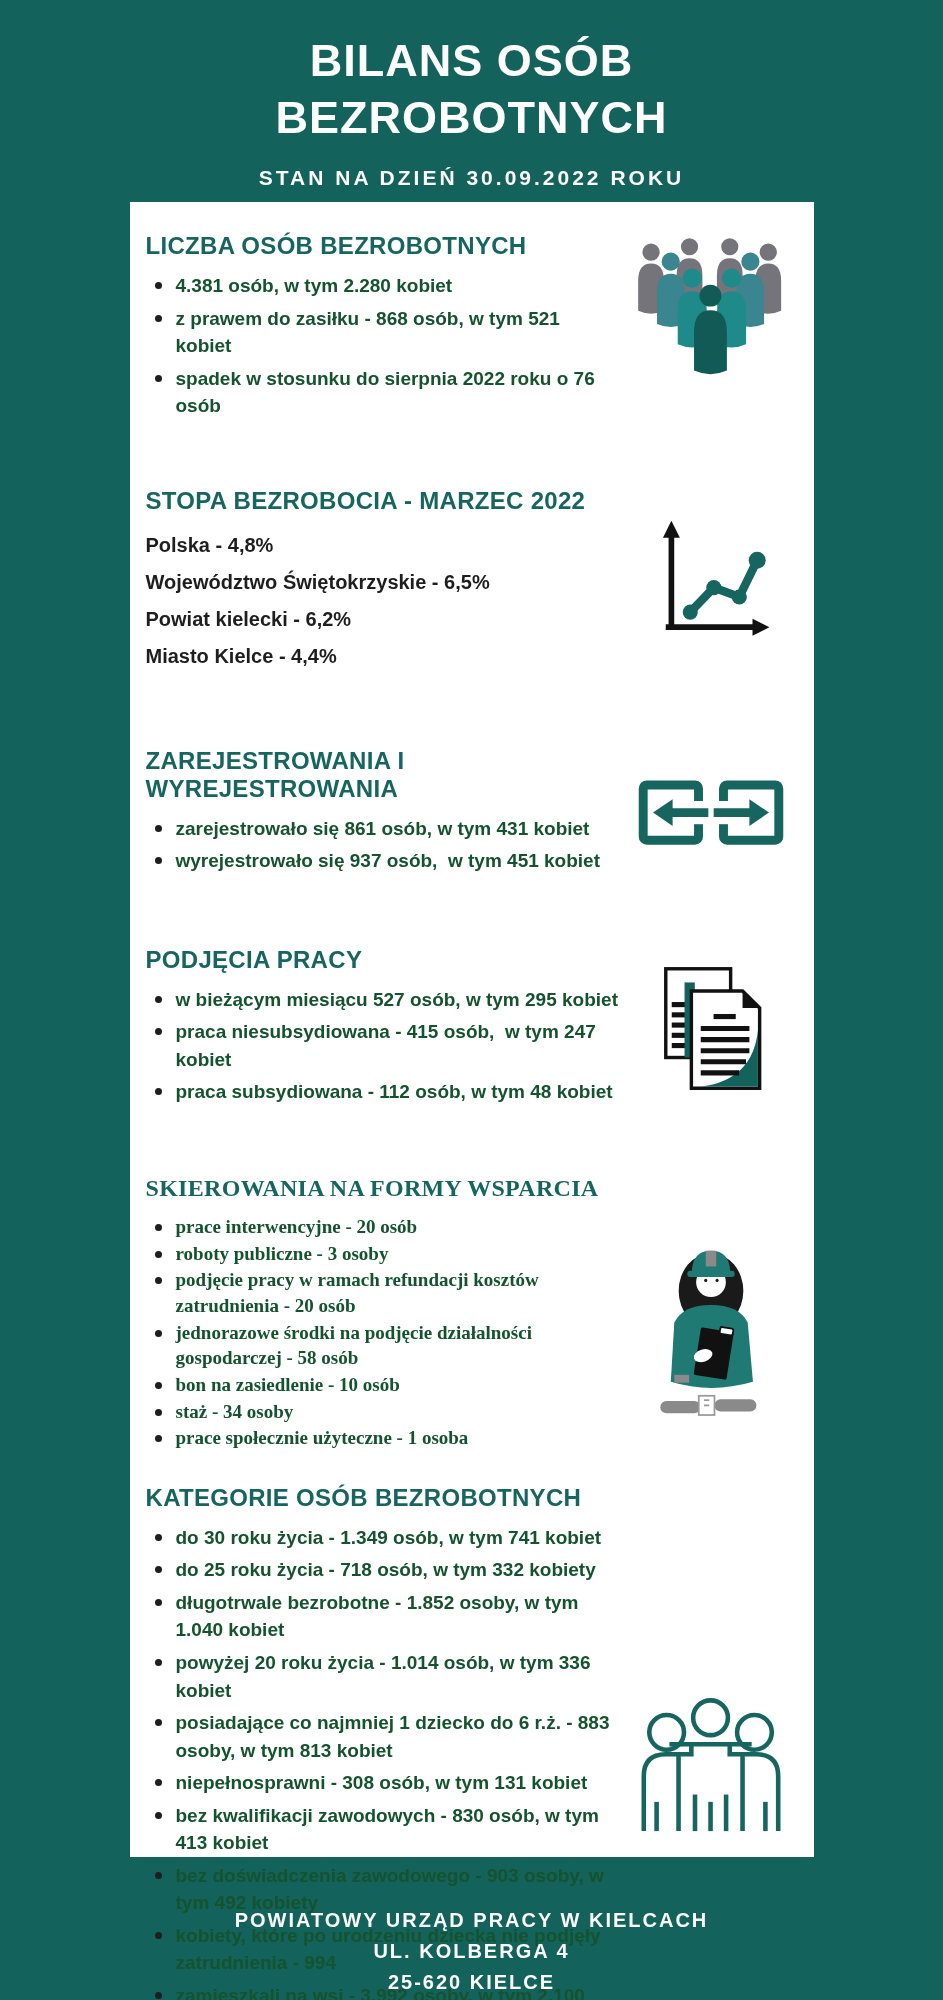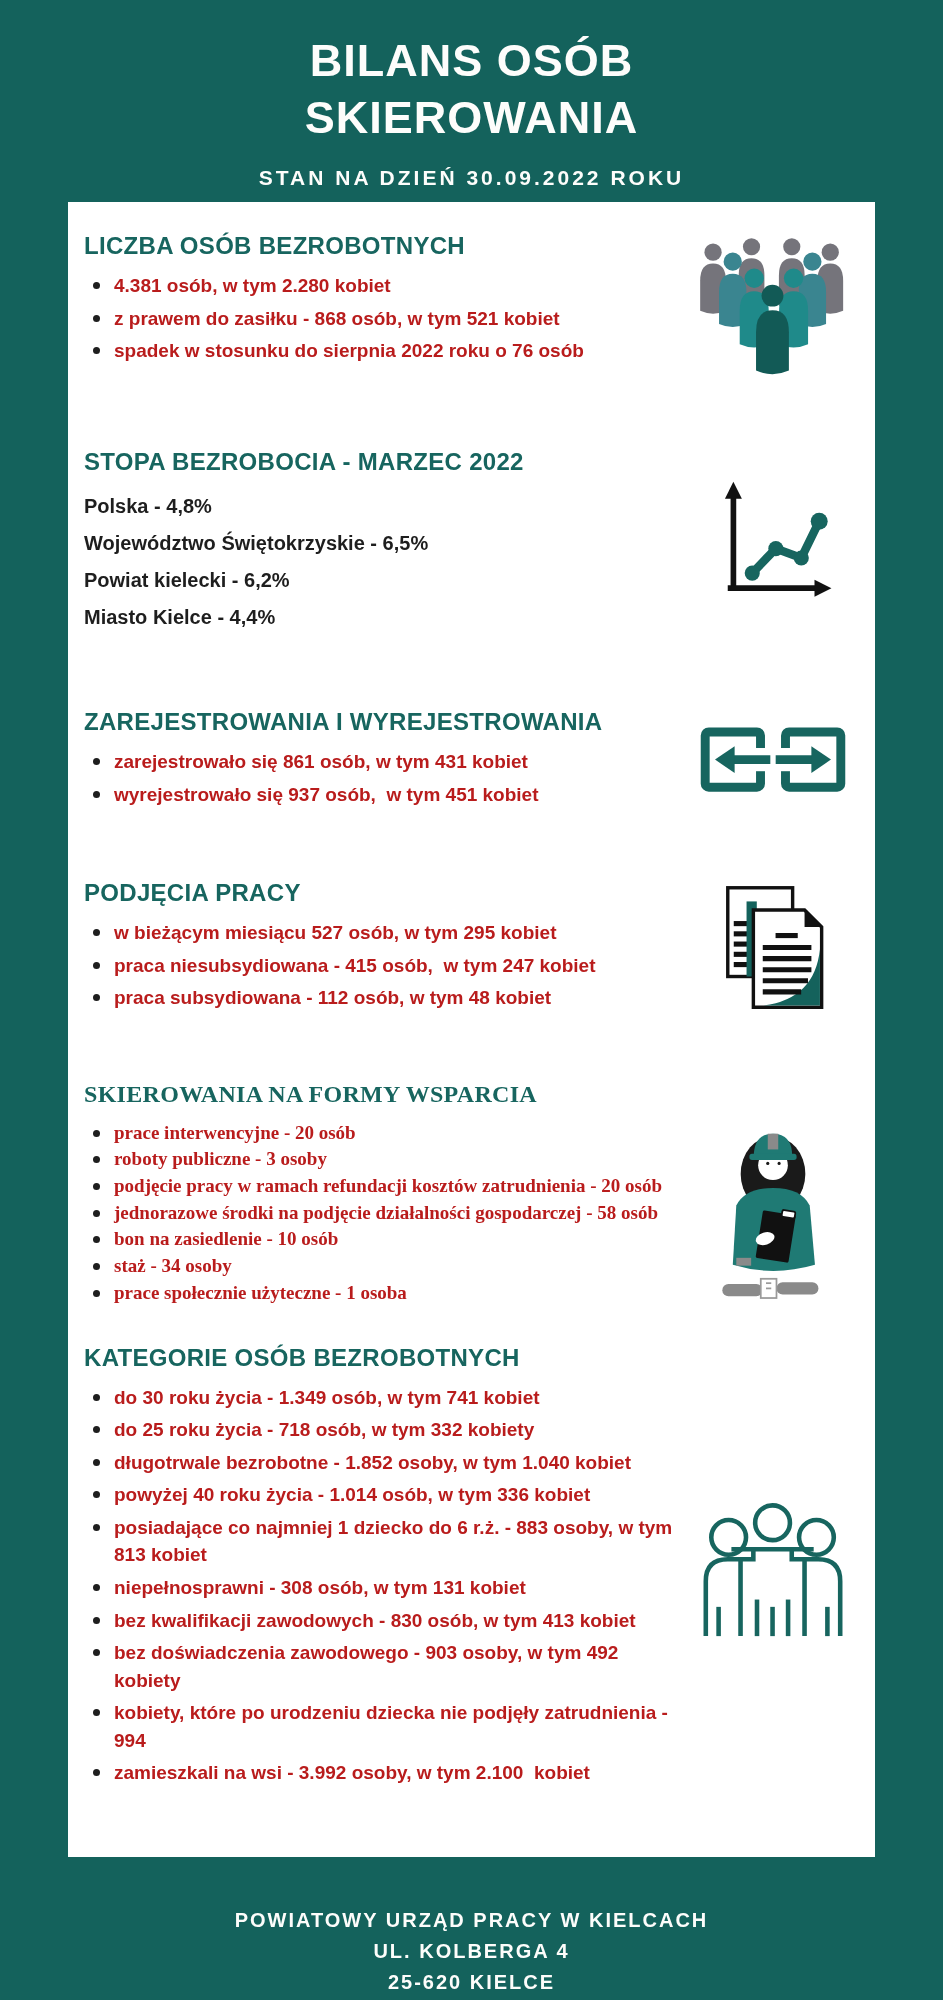"SKIEROWANIA" div { text: SKIEROWANIA -> BEZROBOTNYCH }
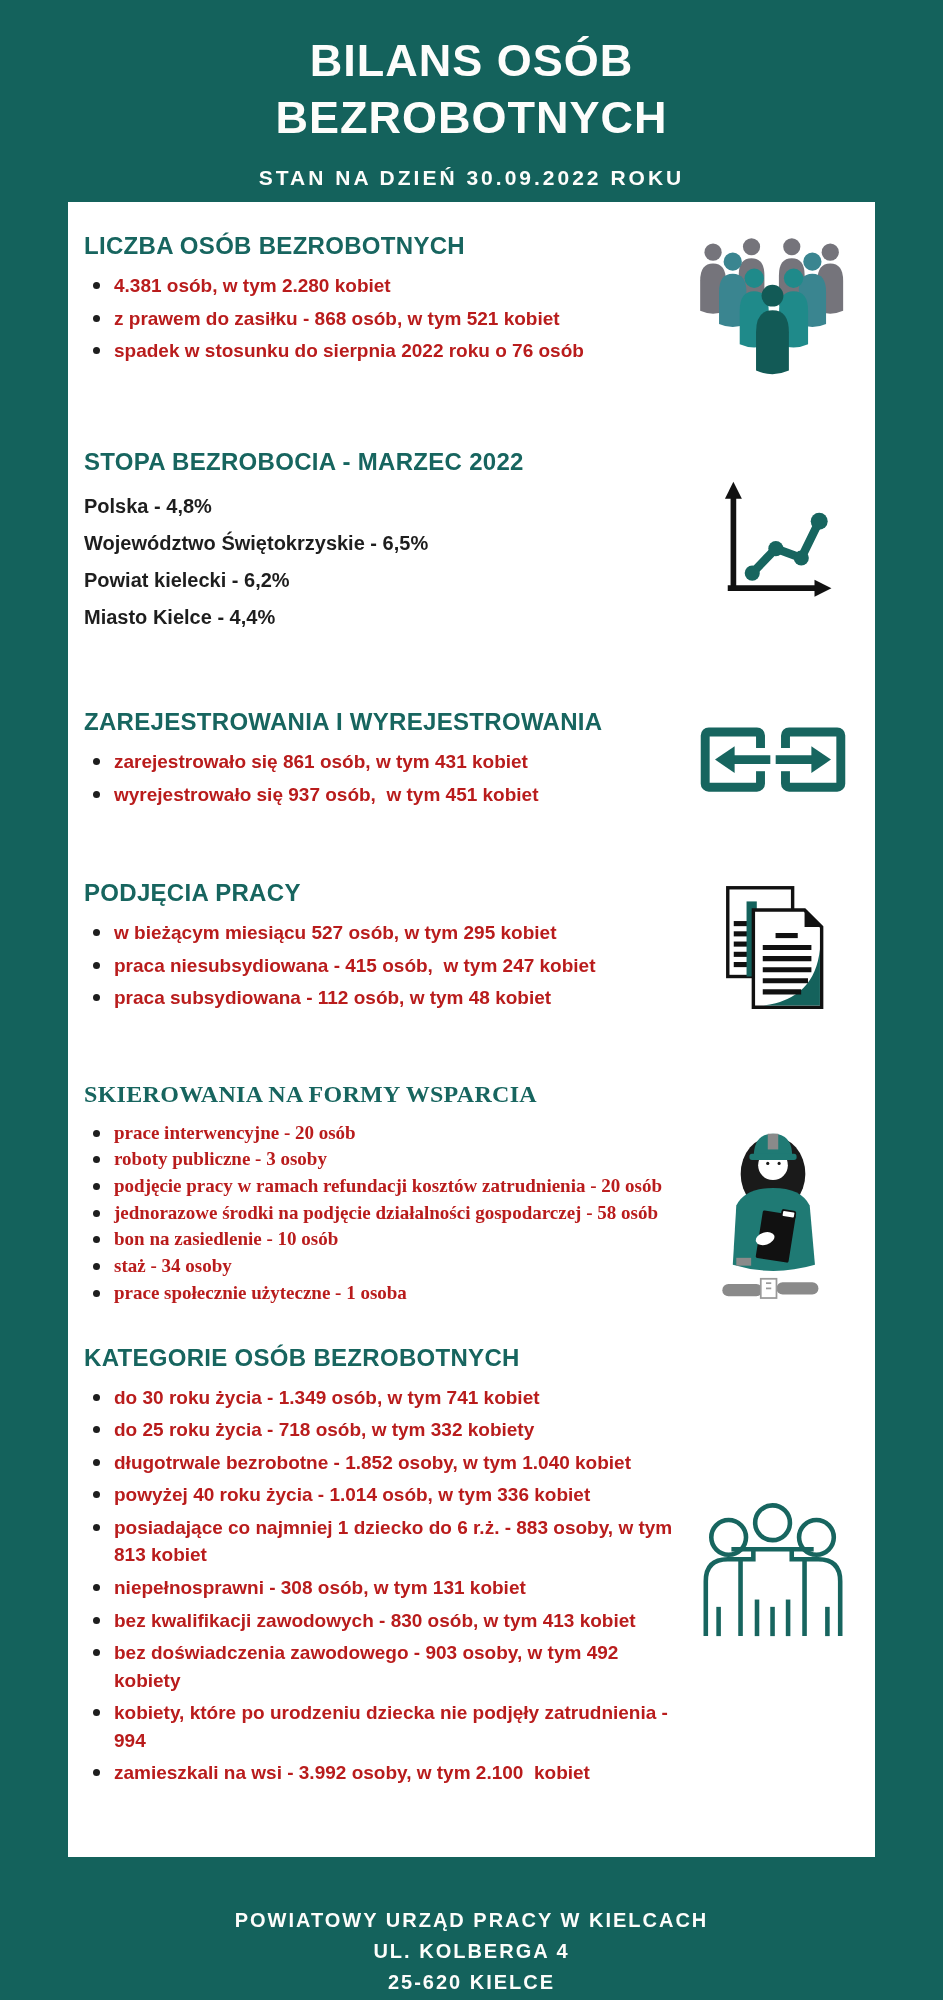"LICZBA OSÓB BEZROBOTNYCH" .card { width: 807px -> 684px }
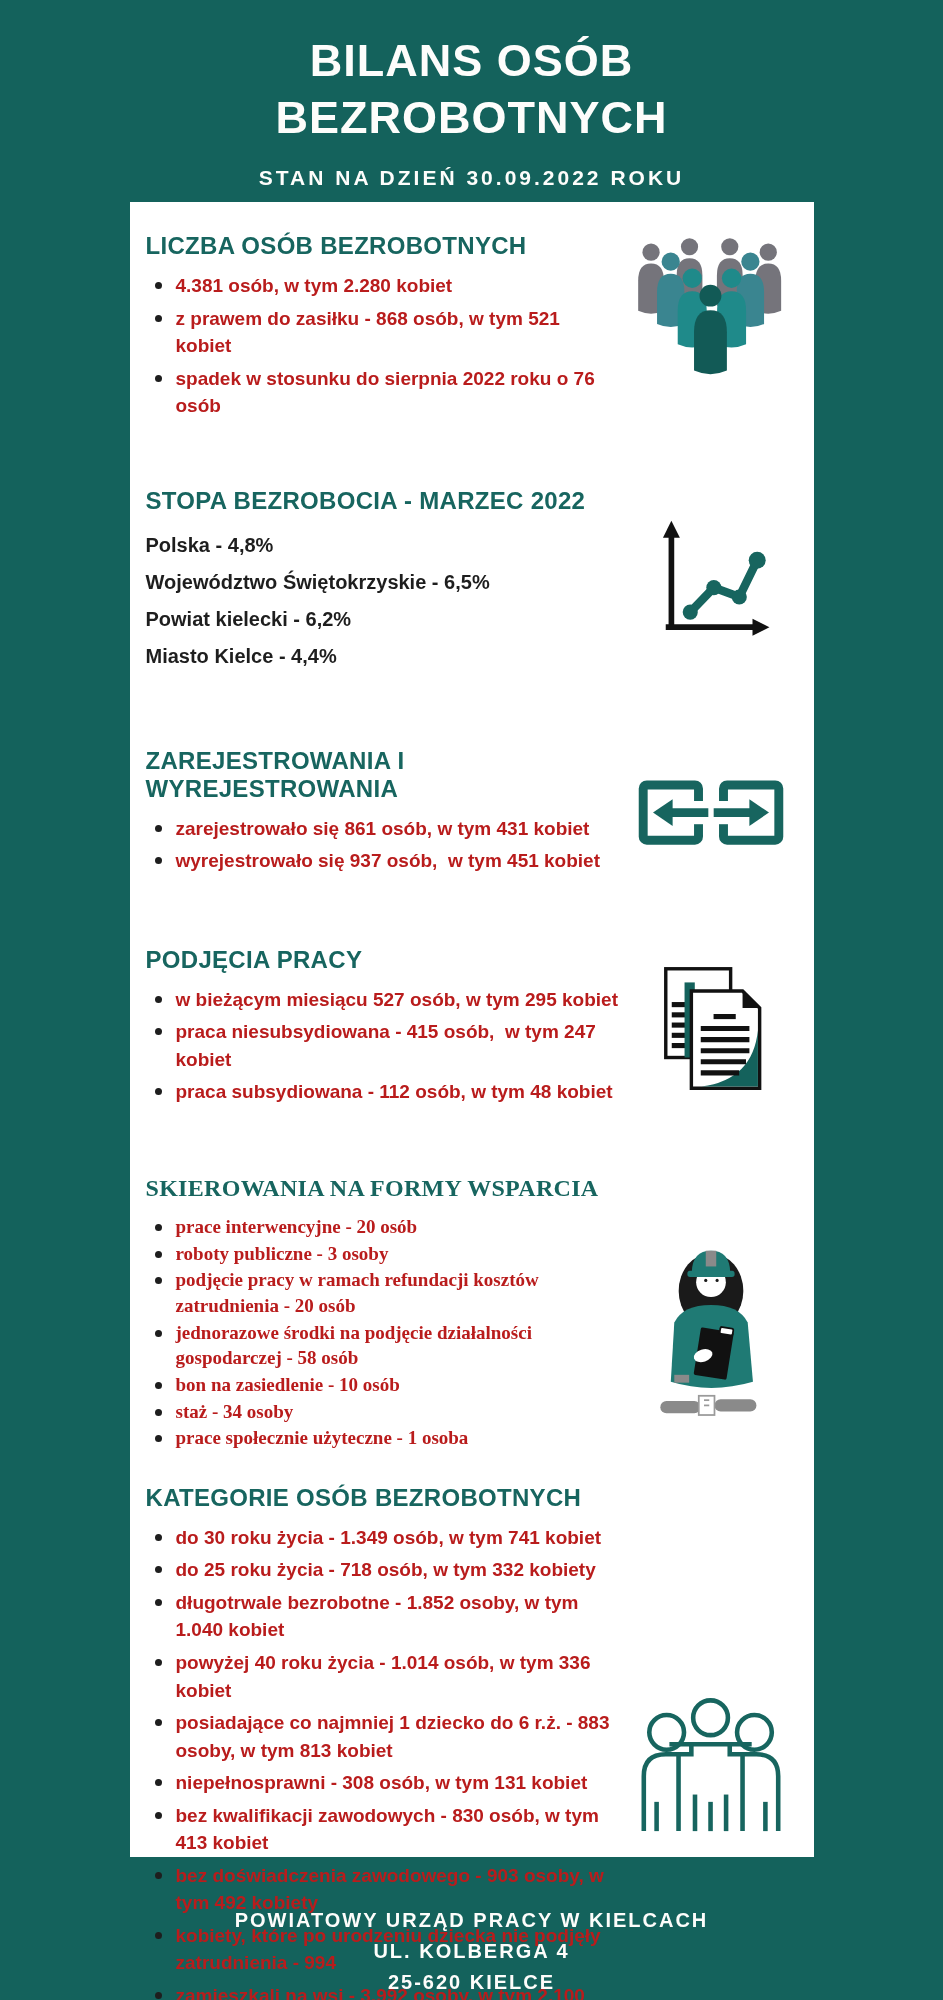"4.381 osób, w tym 2.280" ul.bullets li { color: #b91c1c -> #14532d }
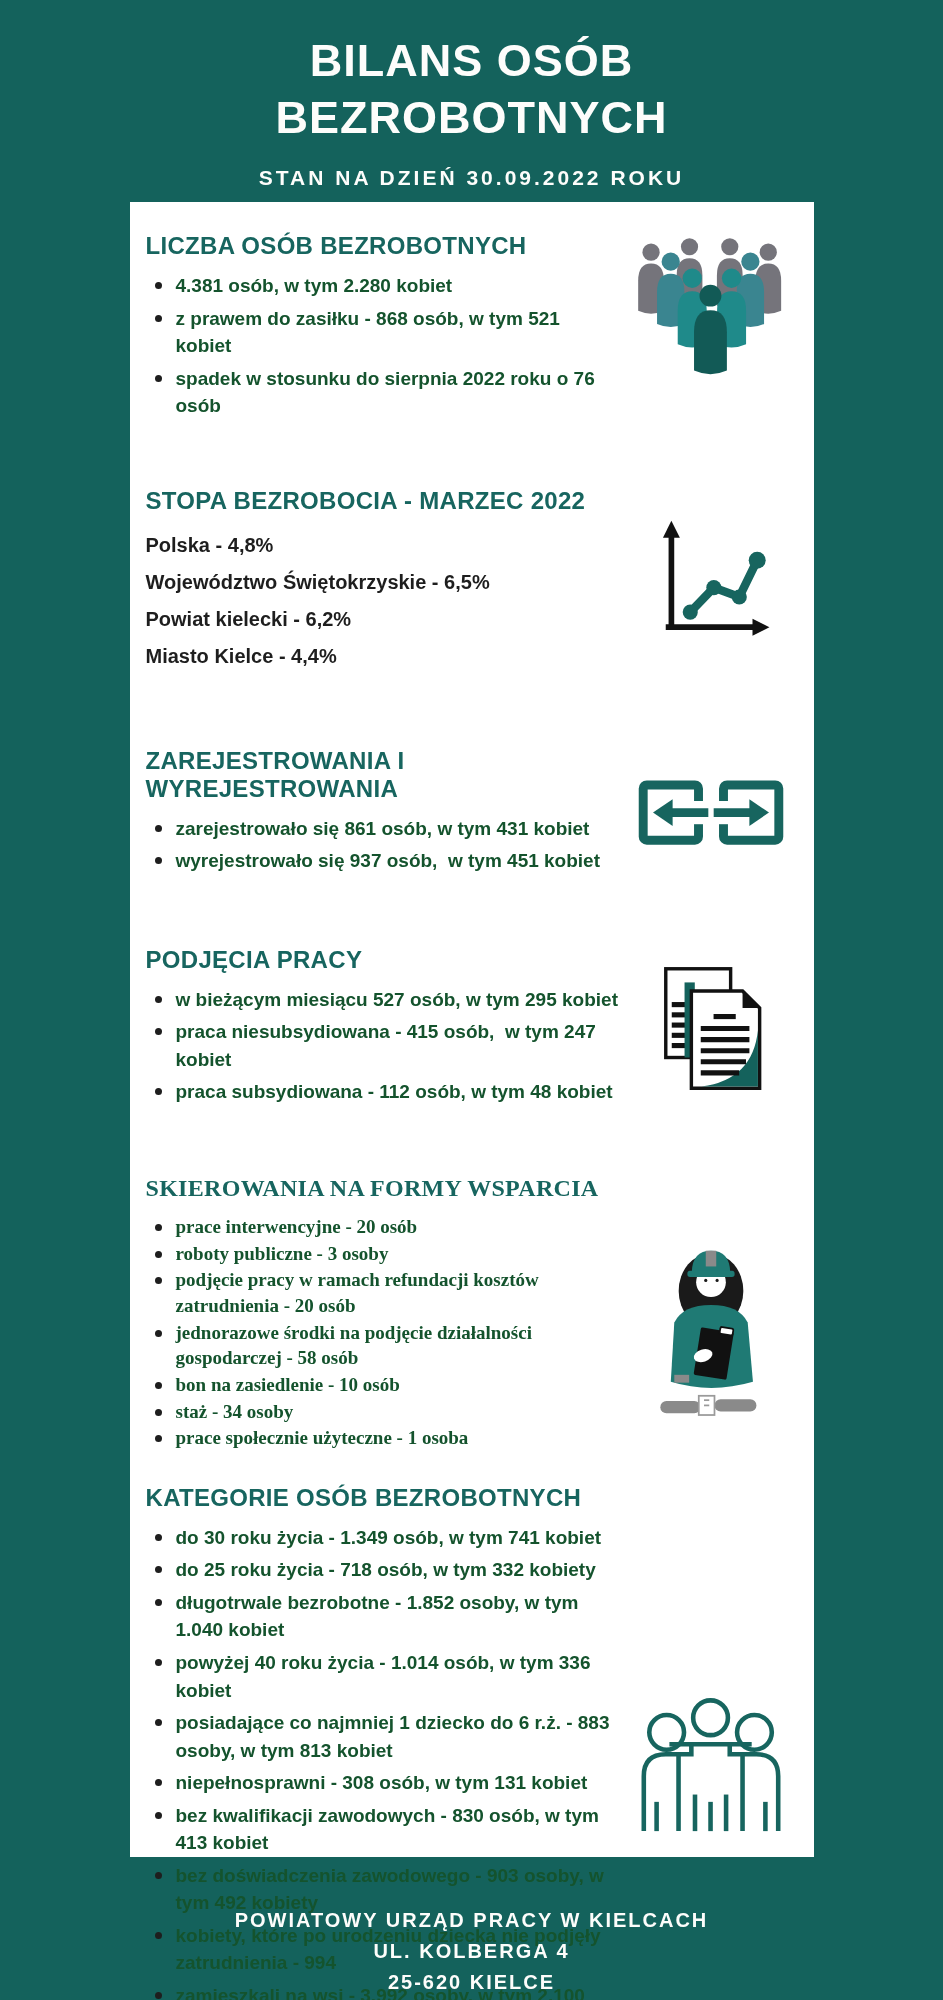"powyżej 40 roku życia -" li { text: 40 -> 20 }
